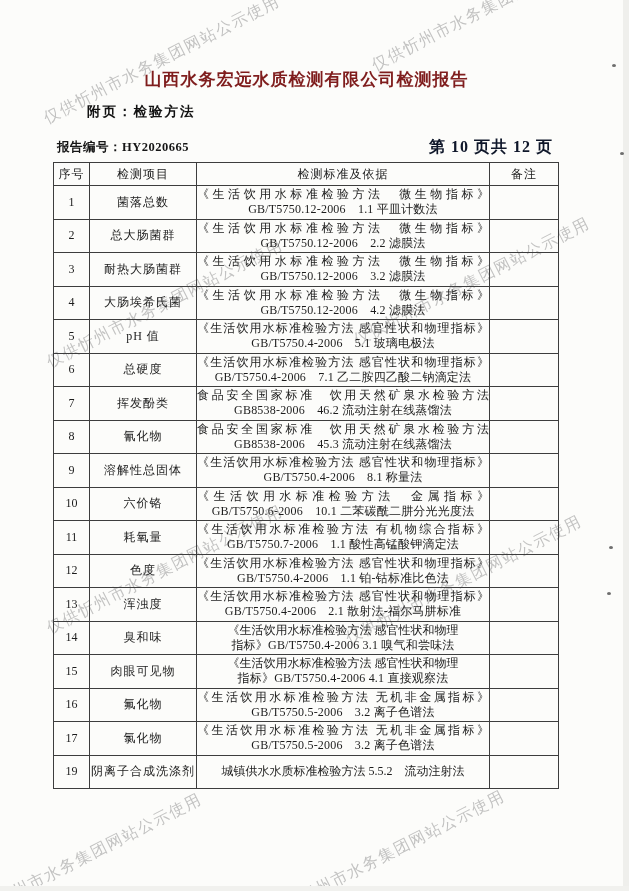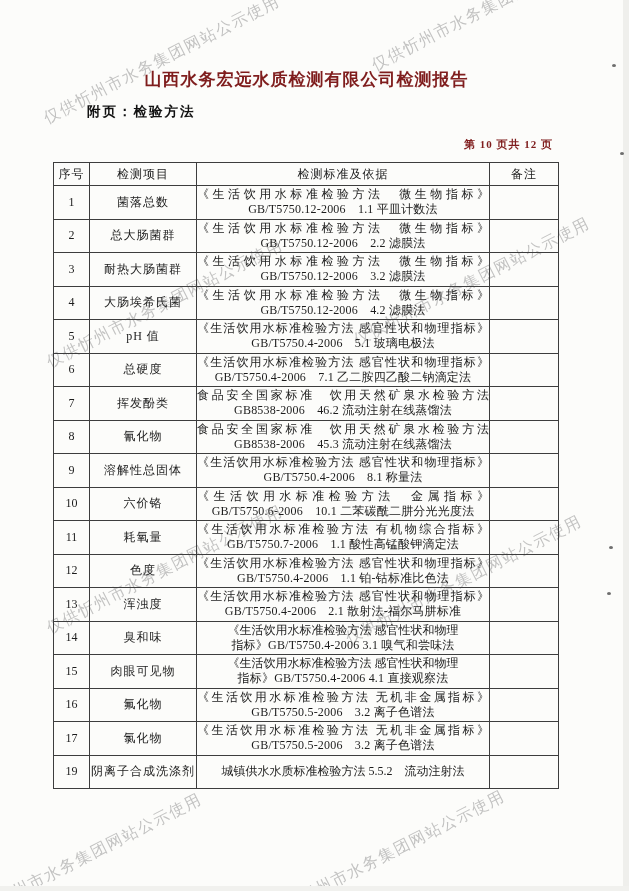"报告编号：HY2020665" div.report-line { html: none -> <div><span>报告编号：</span><span>HY2020665</span></div> }
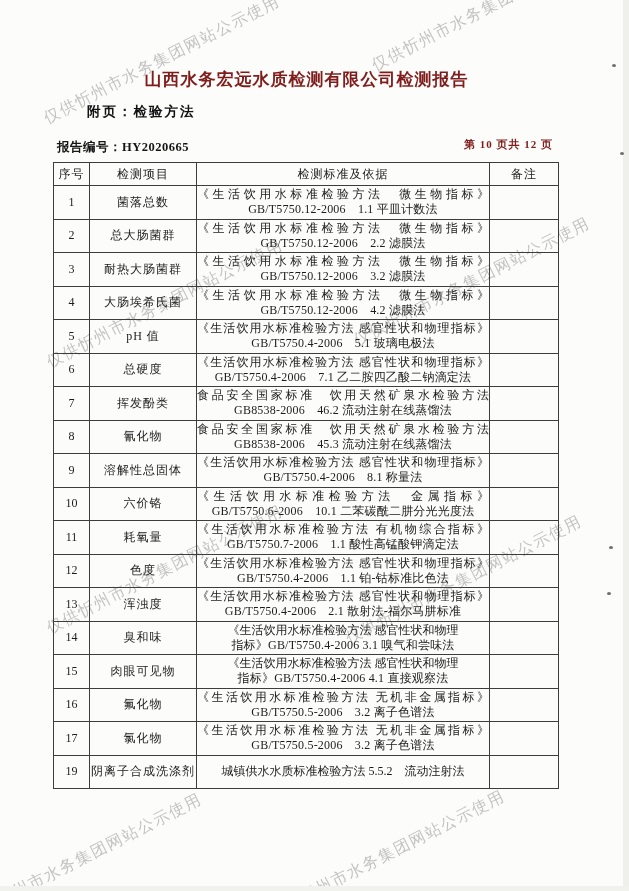"第 10 页共 12 页" .page-info { color: #7f1d1d -> #0f172a; font-size: 11px -> 16px }
